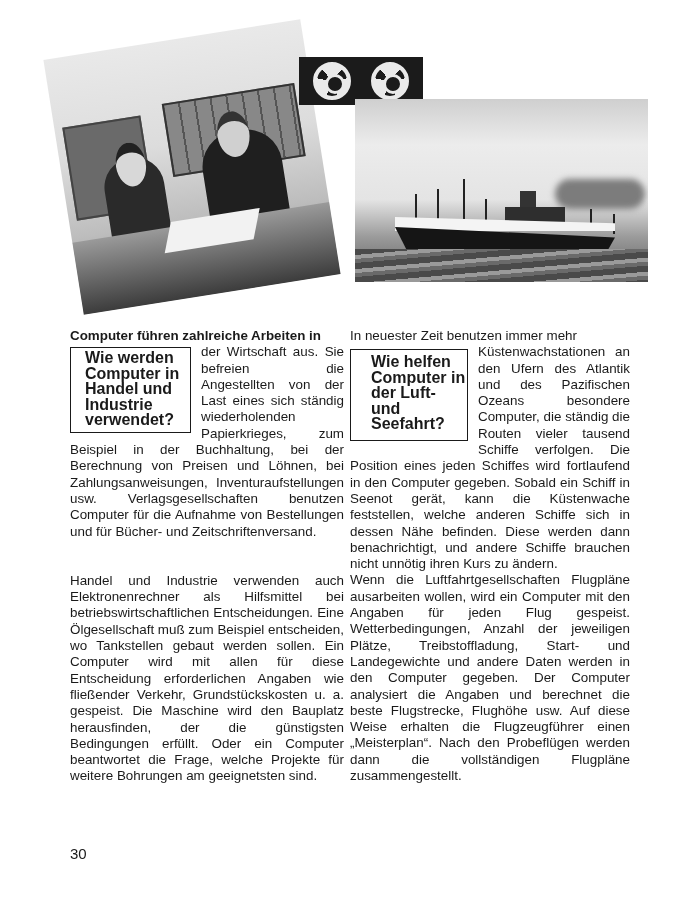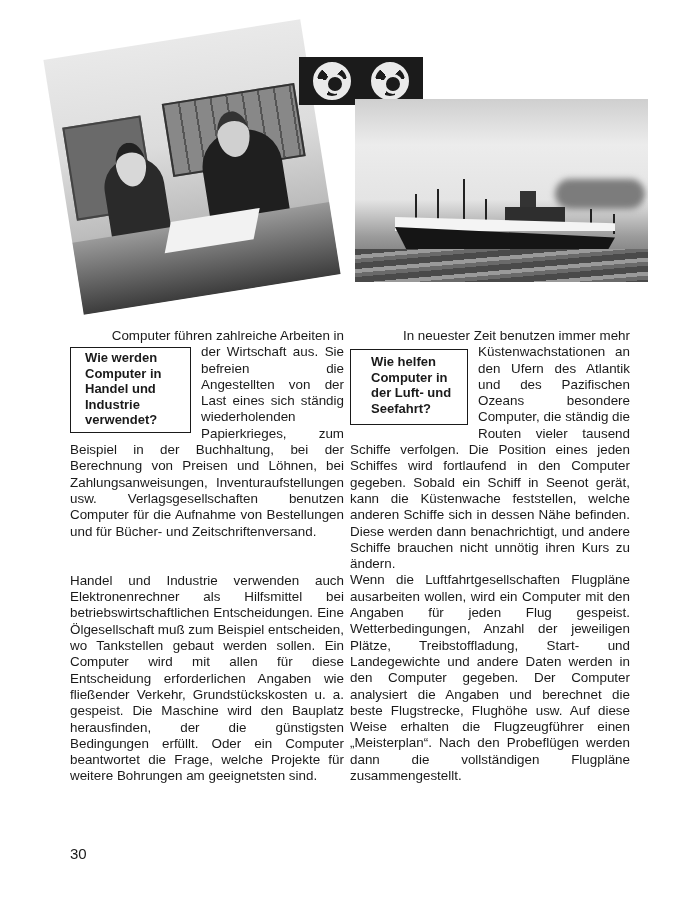"Computer führen zahlreiche Arbeiten in" p { font-weight: none -> bold; text-align: right -> left }
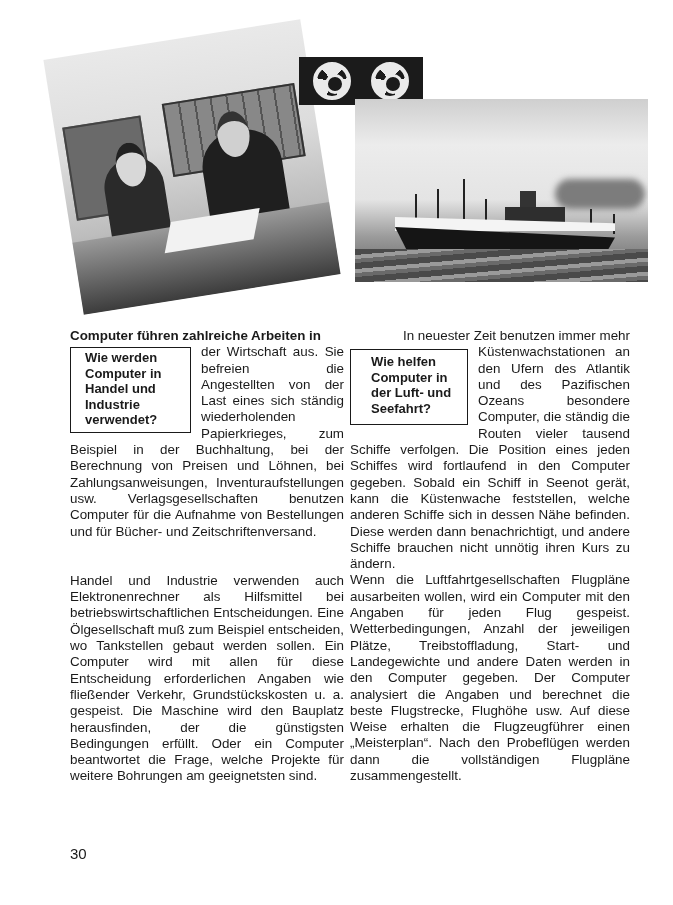"In neuester Zeit benutzen immer" p { text-align: right -> left }
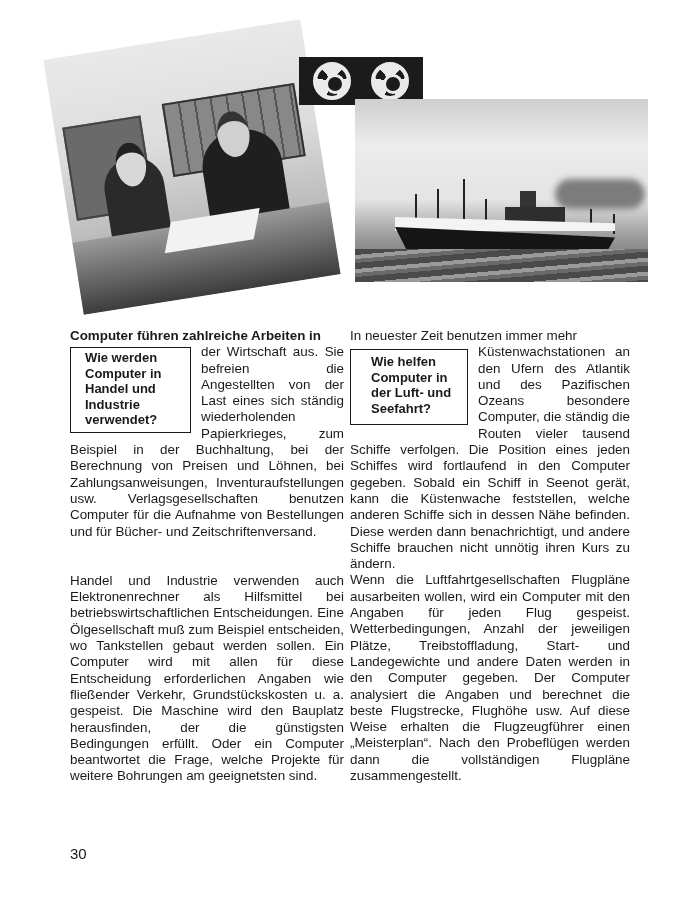"Wie werden Computer in Handel" .qbox { font-size: 13px -> 16px }
